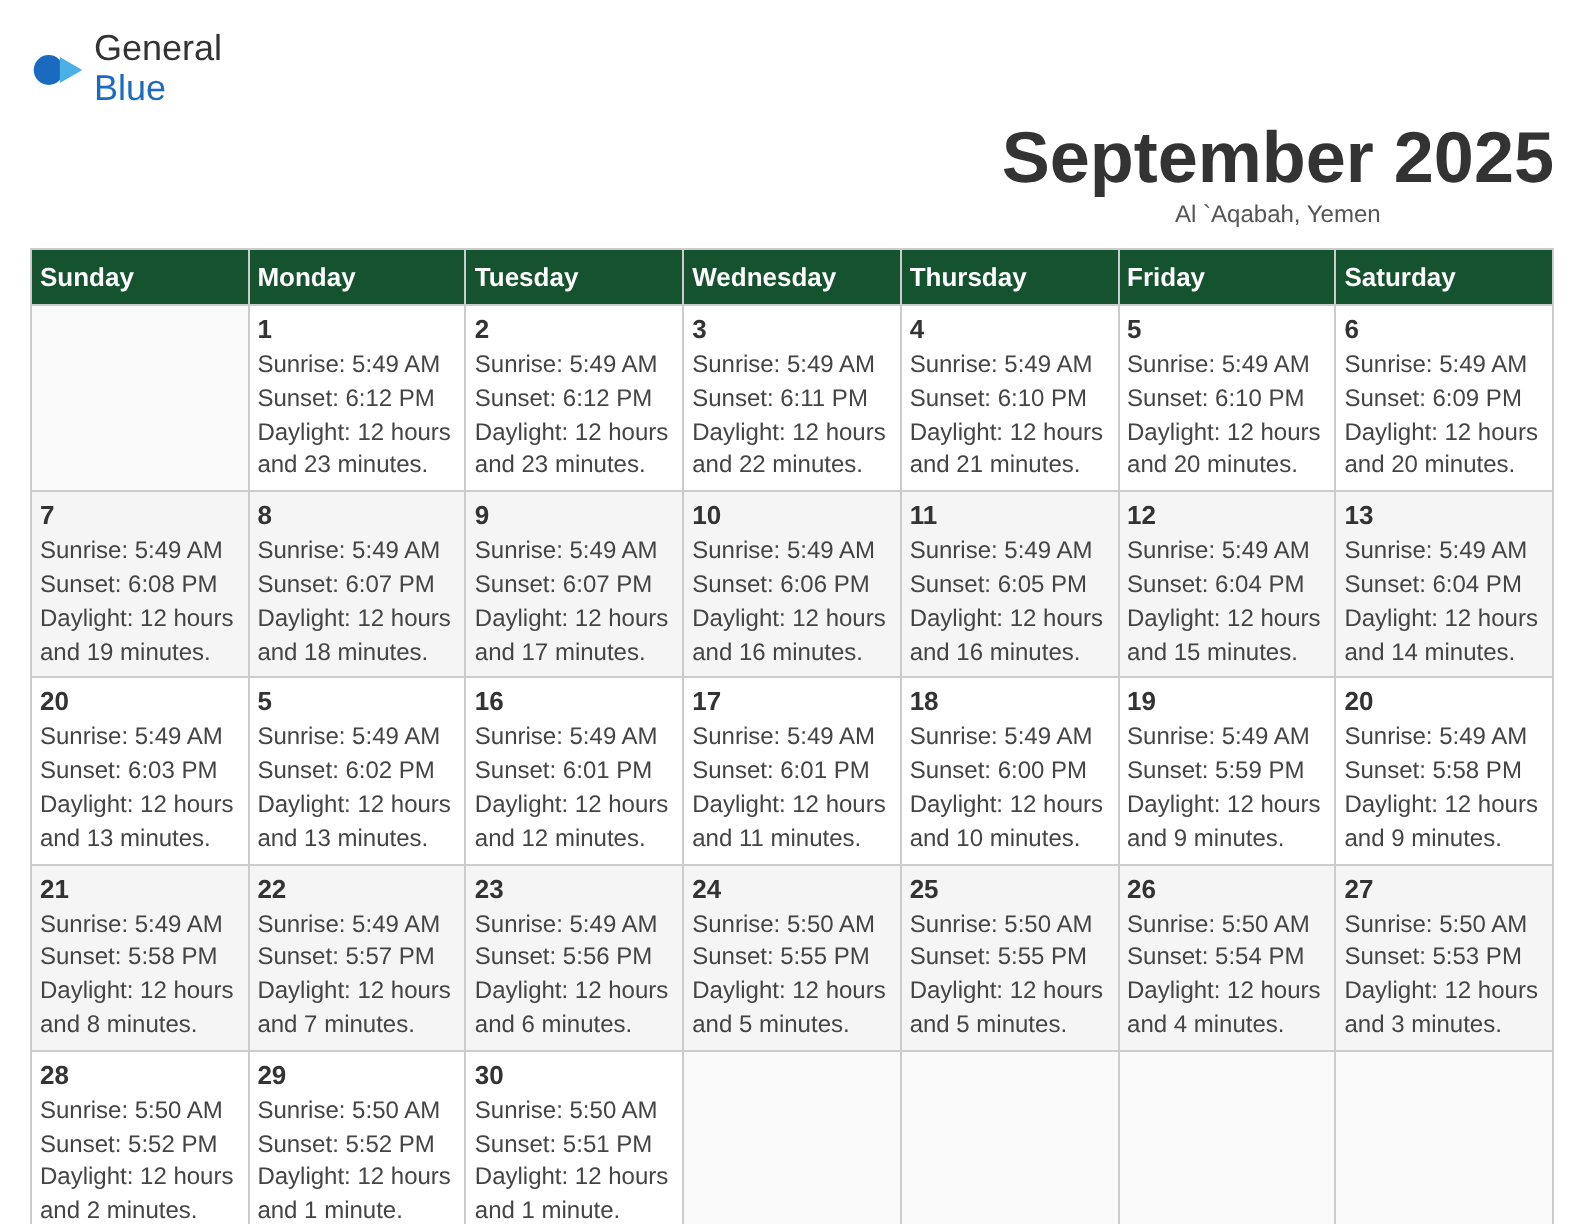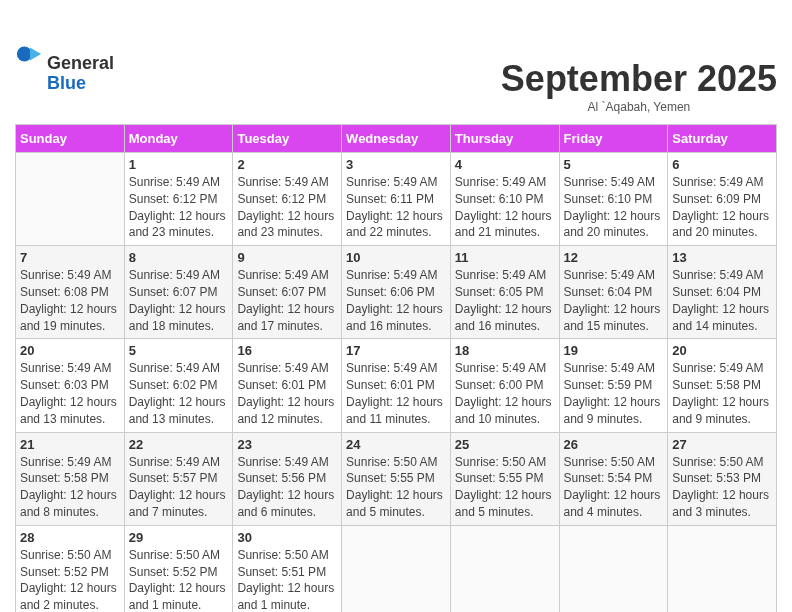"General" .logo-text { font-weight: bold -> normal; margin-top: 39px -> none }
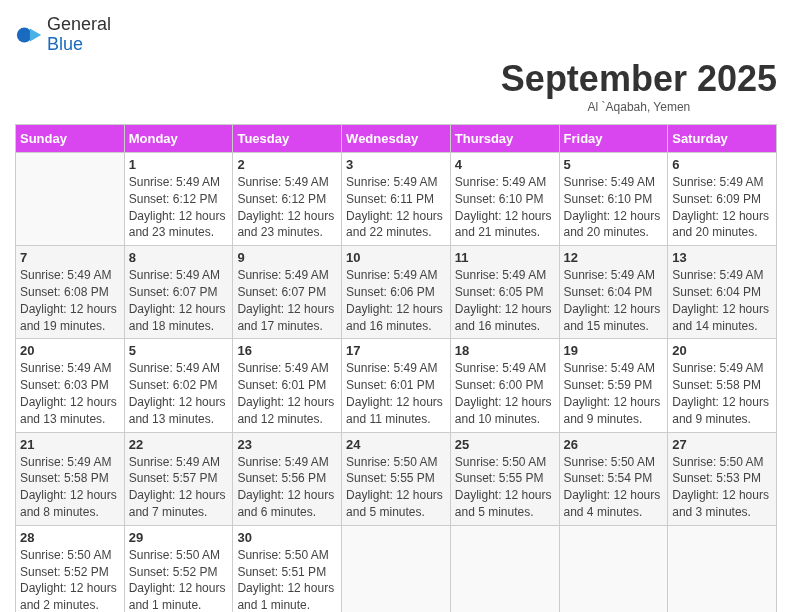"Sunday" .calendar th { background-color: #d946ef -> #14532d }
